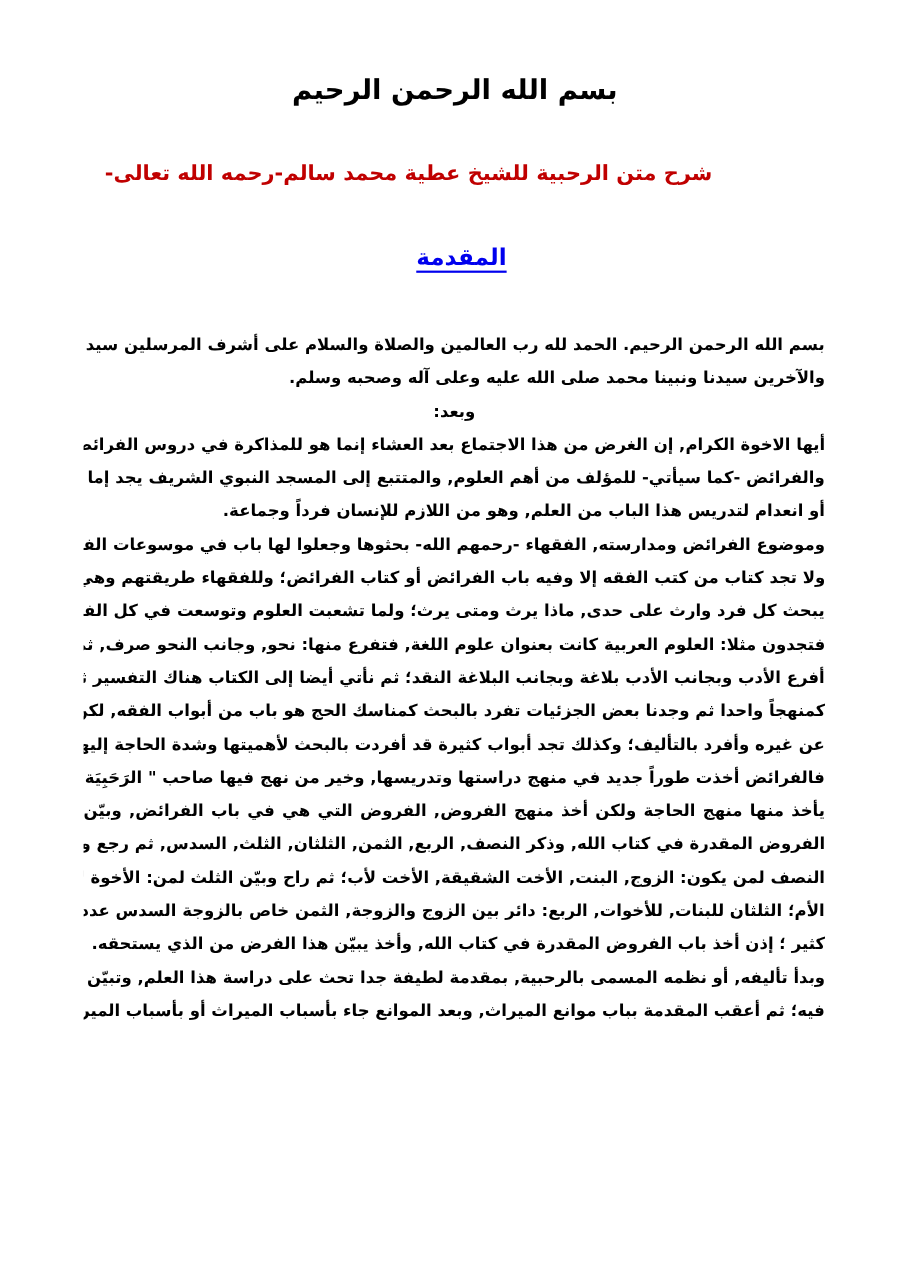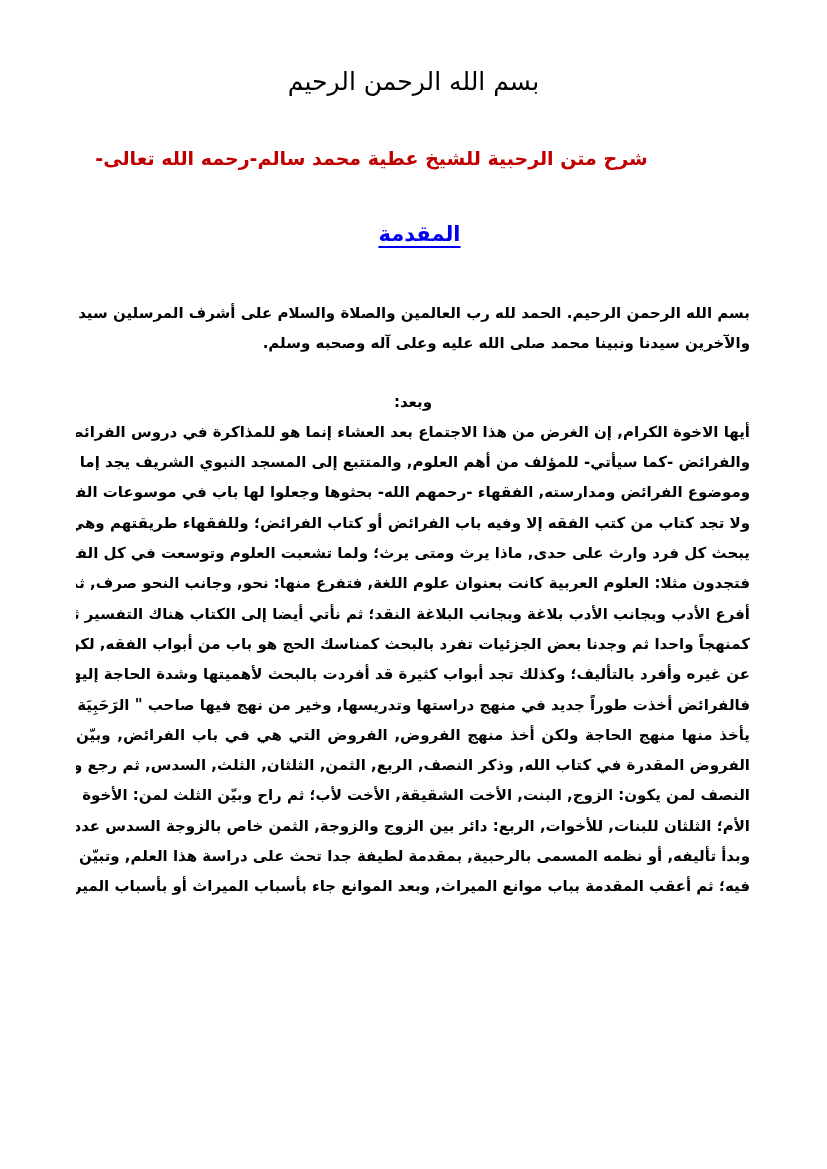"بسم الله الرحمن الرحيم" .title { font-weight: normal -> bold }
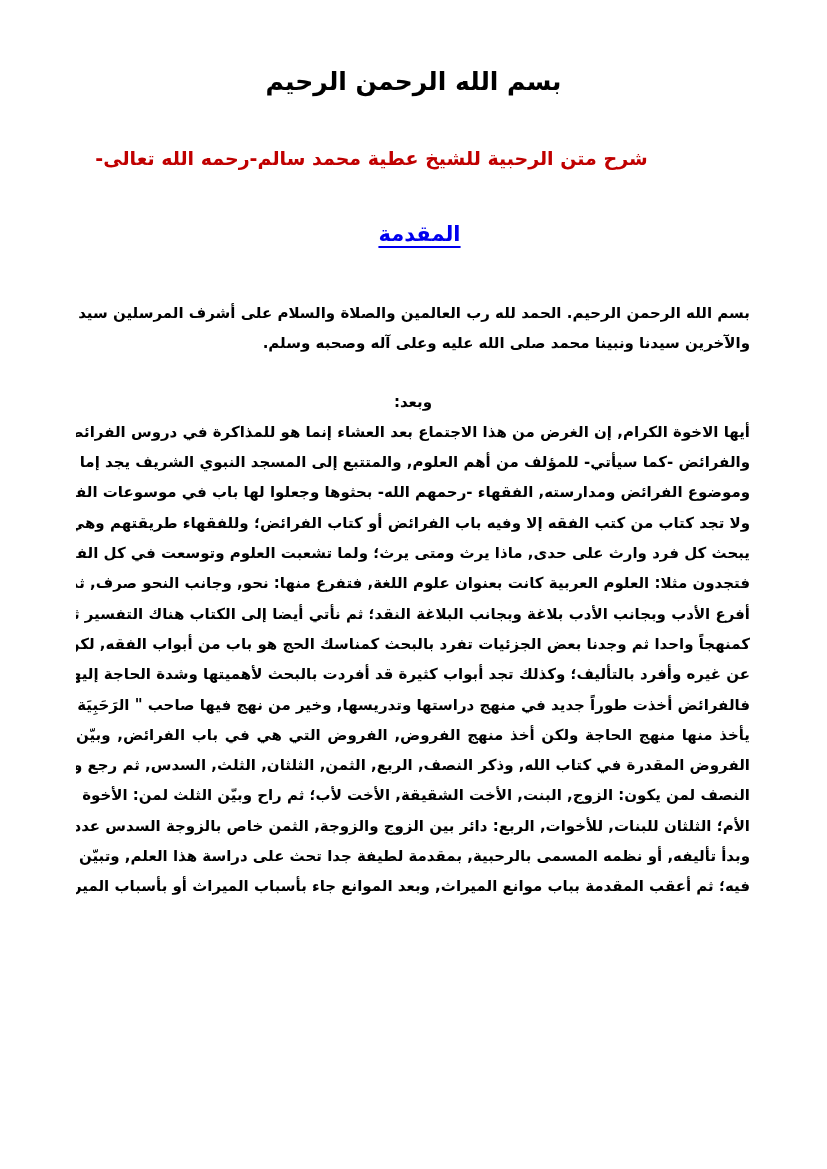"وبعد:" .line.center { margin-top: 28px -> none }
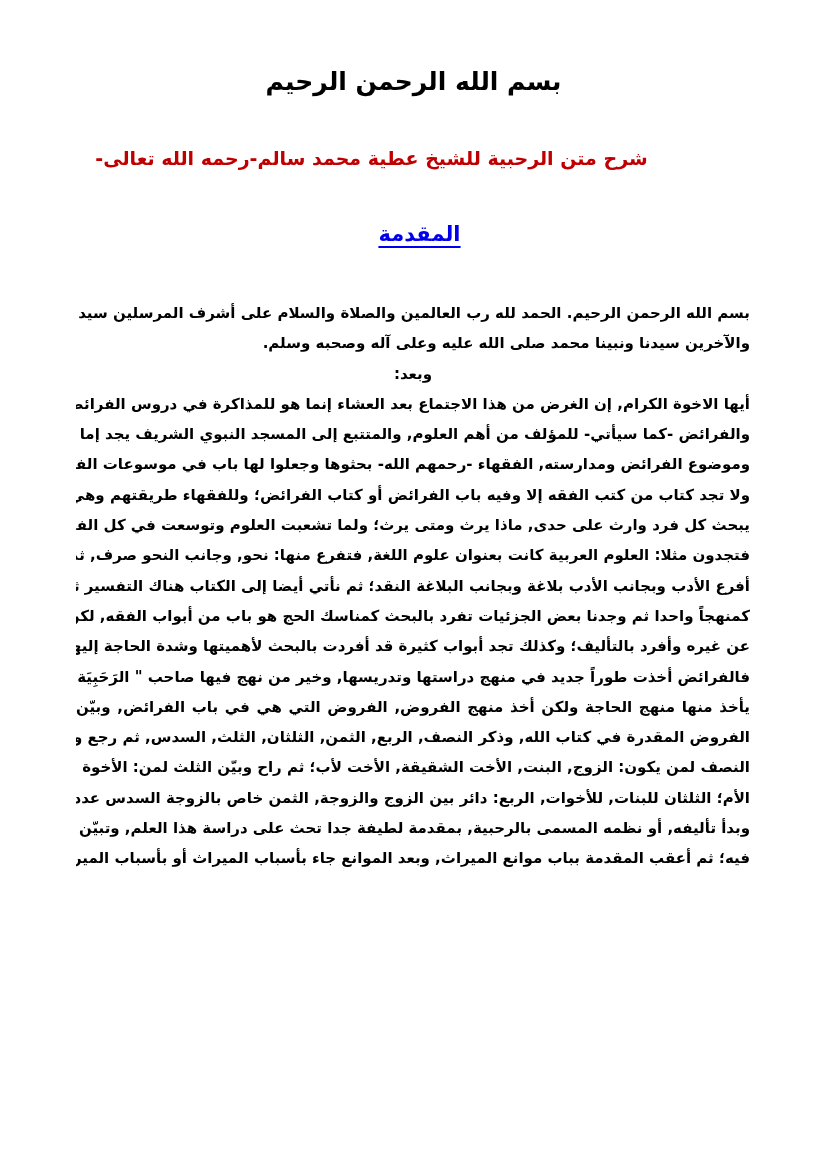"أو انعدام لتدريس هذا الباب" span.line { html: none -> <span>أو انعدام لتدريس هذا الباب من العلم, وهو من اللازم للإنسان فرداً وجماعة.</span> }
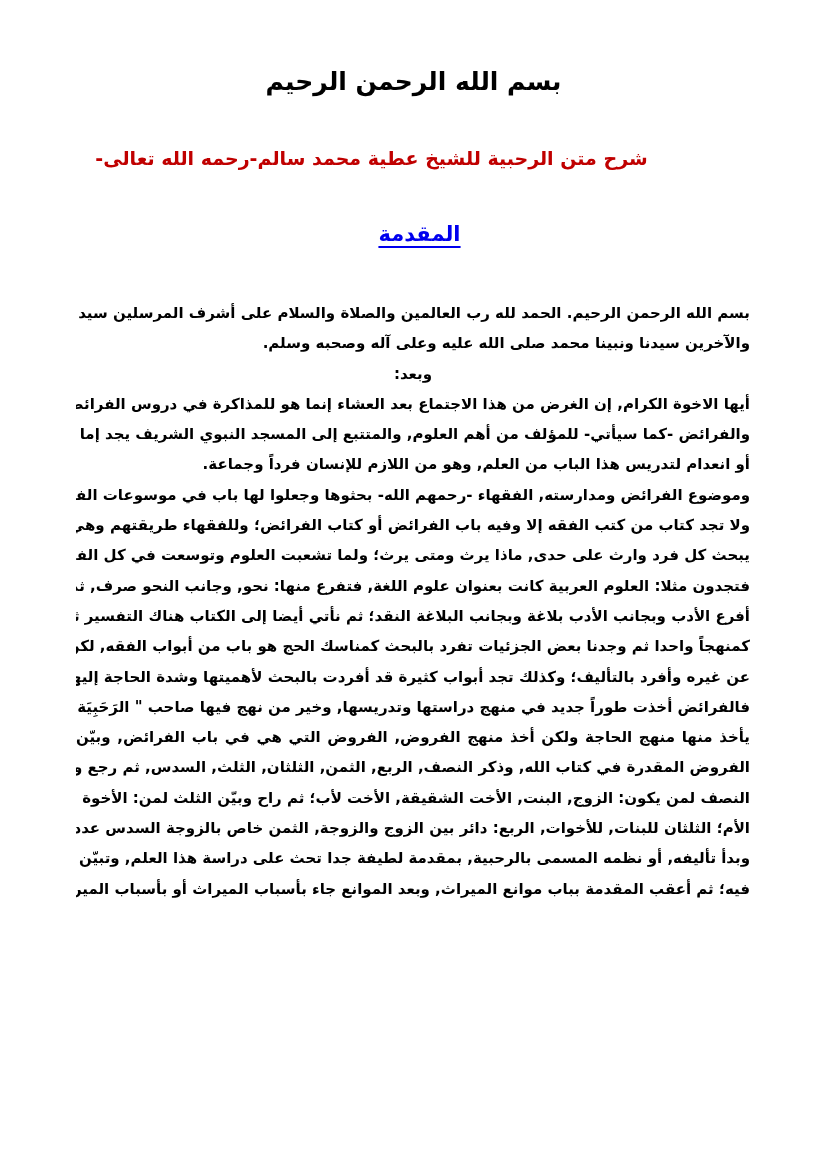"كثير ؛ إذن أخذ باب" span.line { html: none -> <span>كثير ؛ إذن أخذ باب الفروض المقدرة في كتاب الله, وأخذ يبيّن هذا الفرض من الذي يستحقه.</span> }
